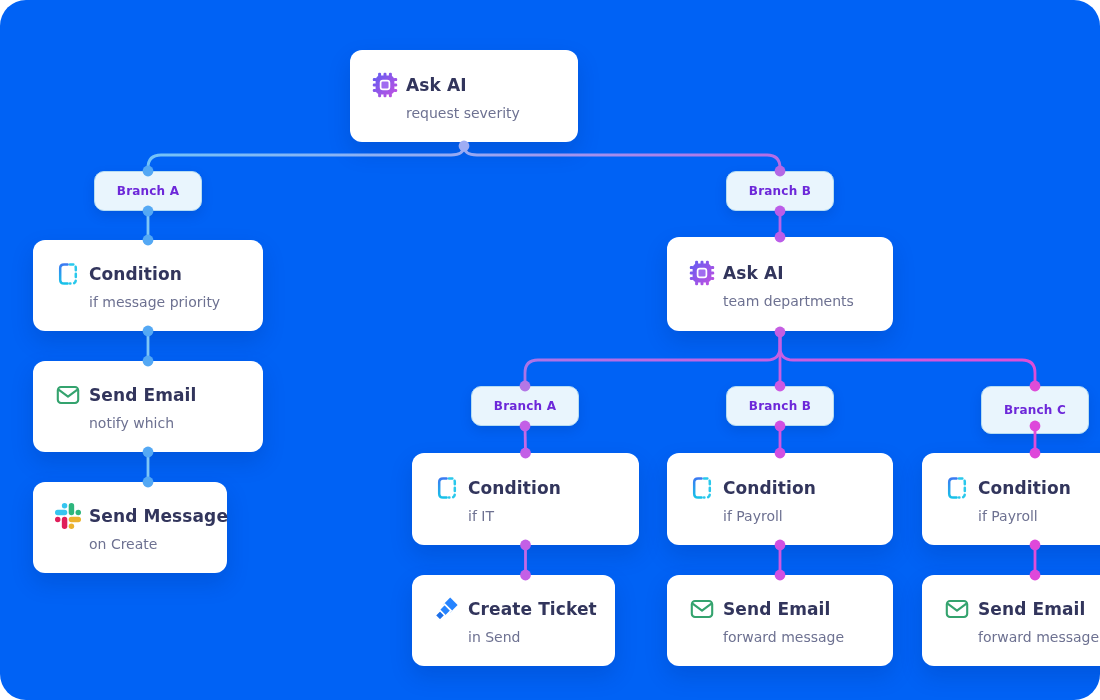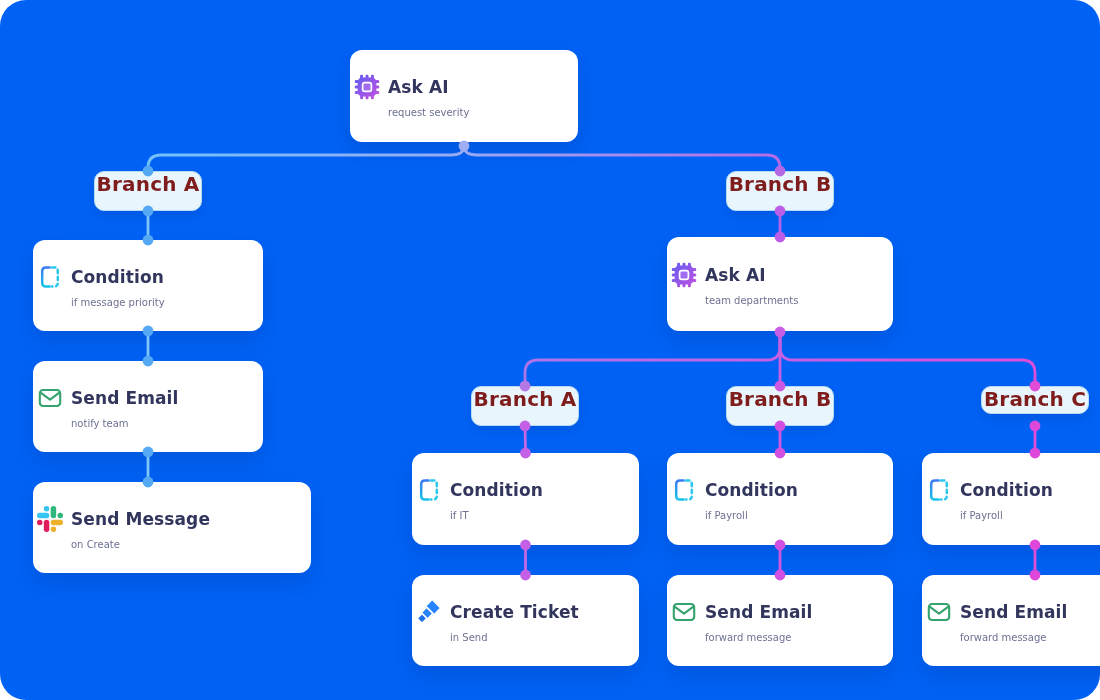"Ask AI" .card { padding: 0 4px -> 0 22px }
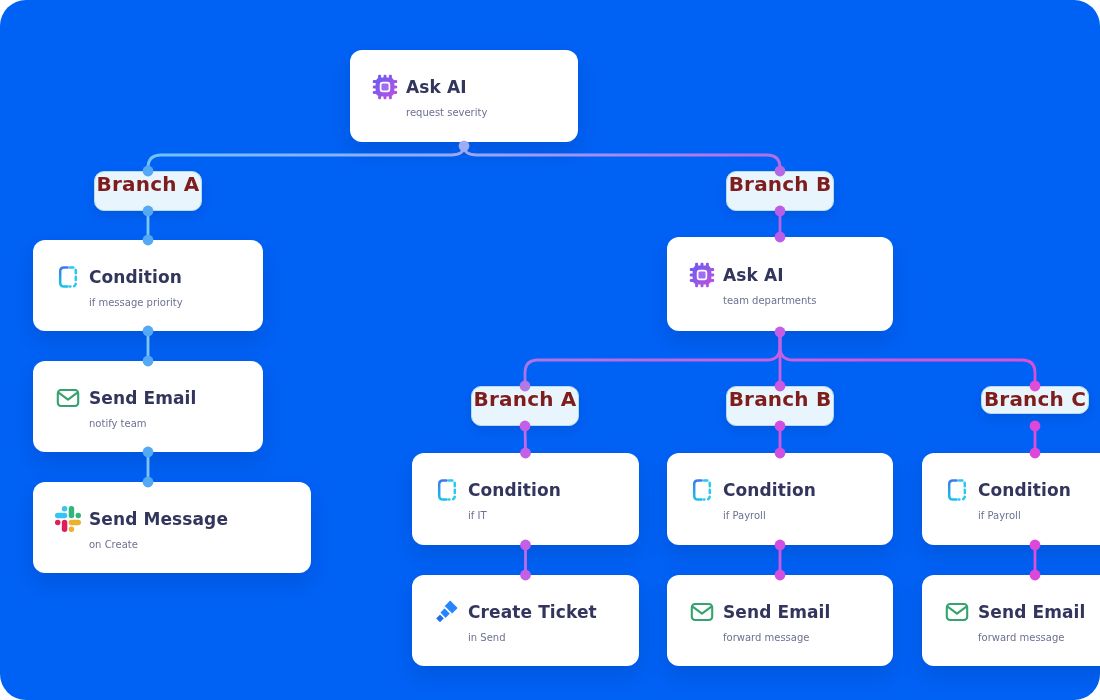"request severity" .nsub { font-size: 10px -> 14px }
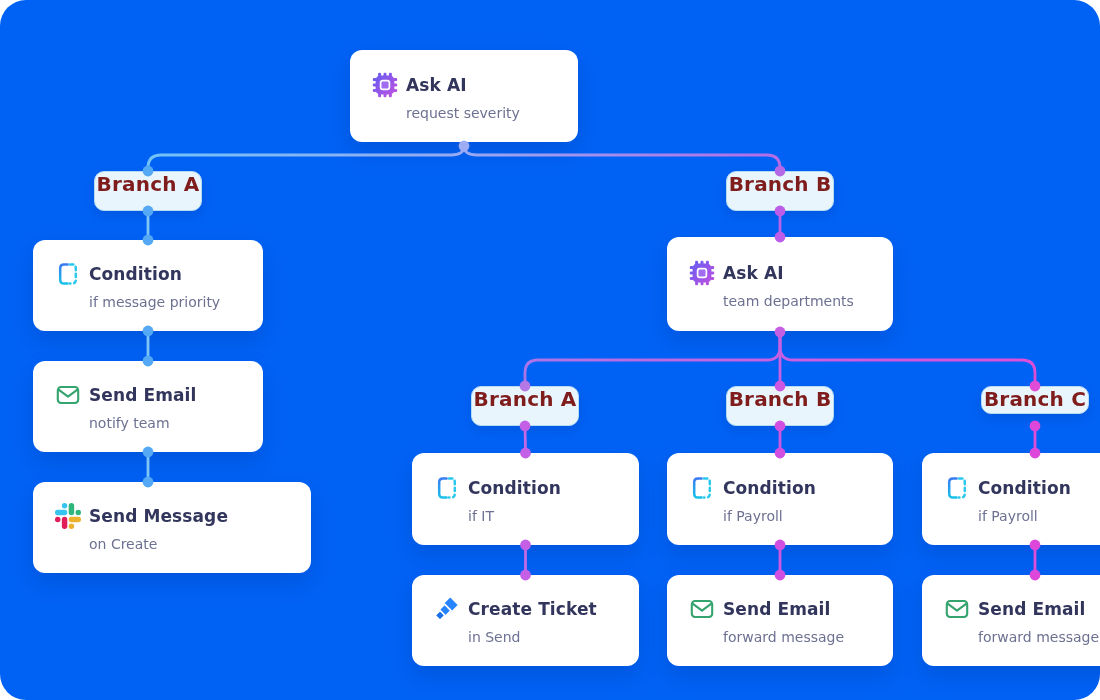"Branch A" .badge { align-items: flex-start -> center; color: #7f1d1d -> #6d28d9; font-size: 20px -> 12px }
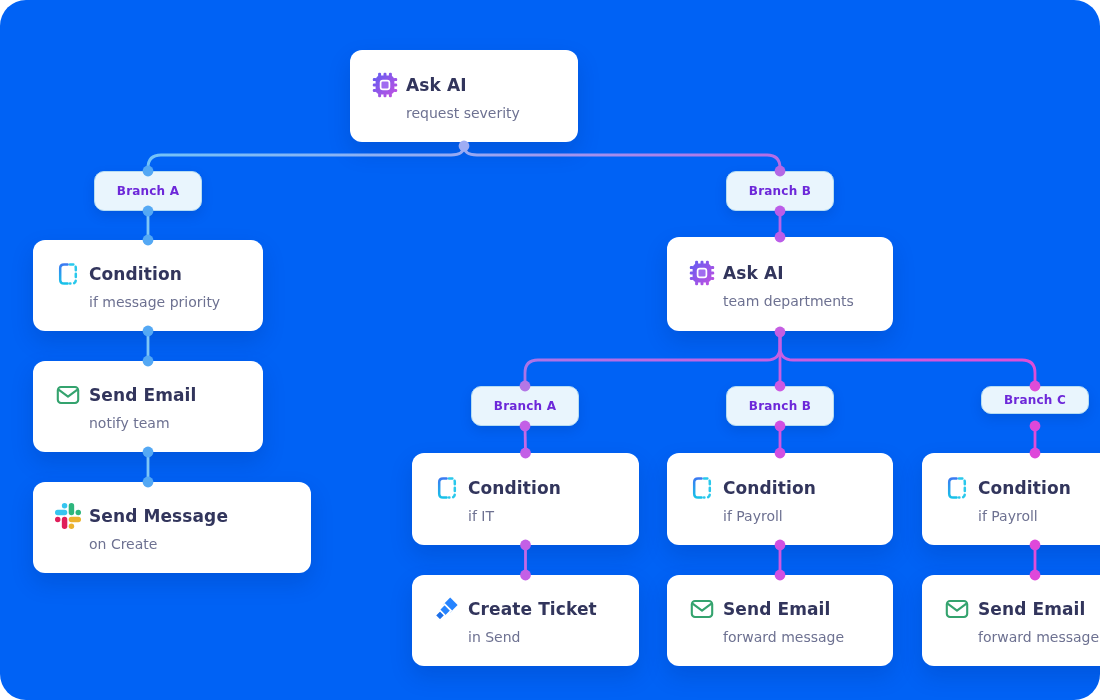"Branch C" div.badge { height: 28px -> 48px }
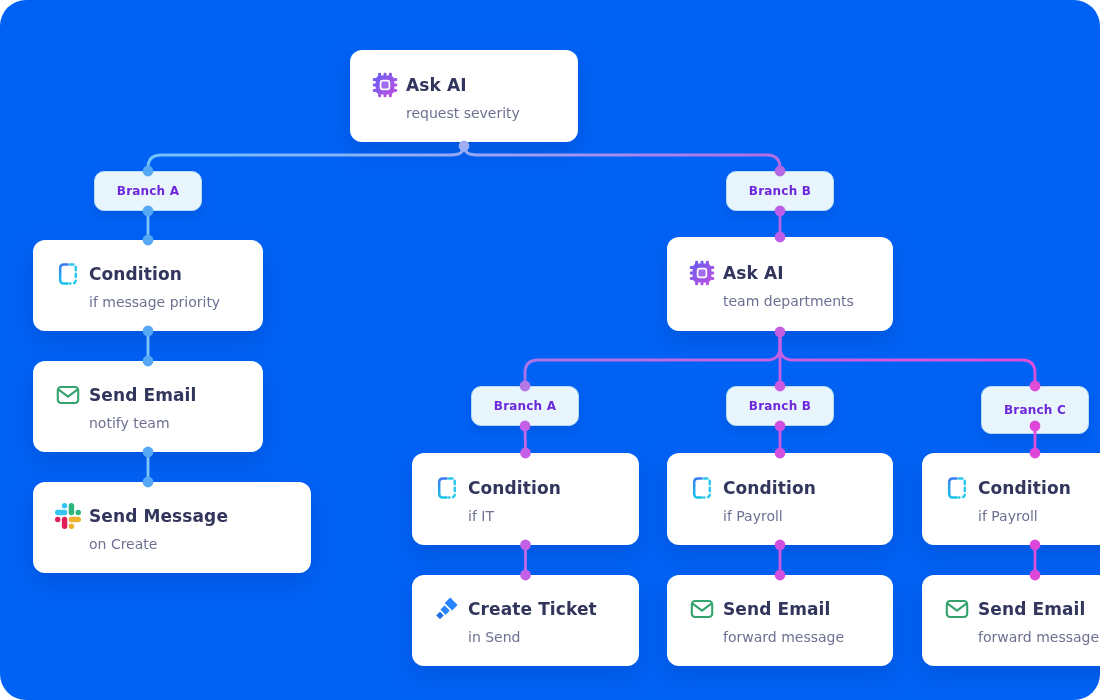"notify team" div.nsub { text: team -> which }
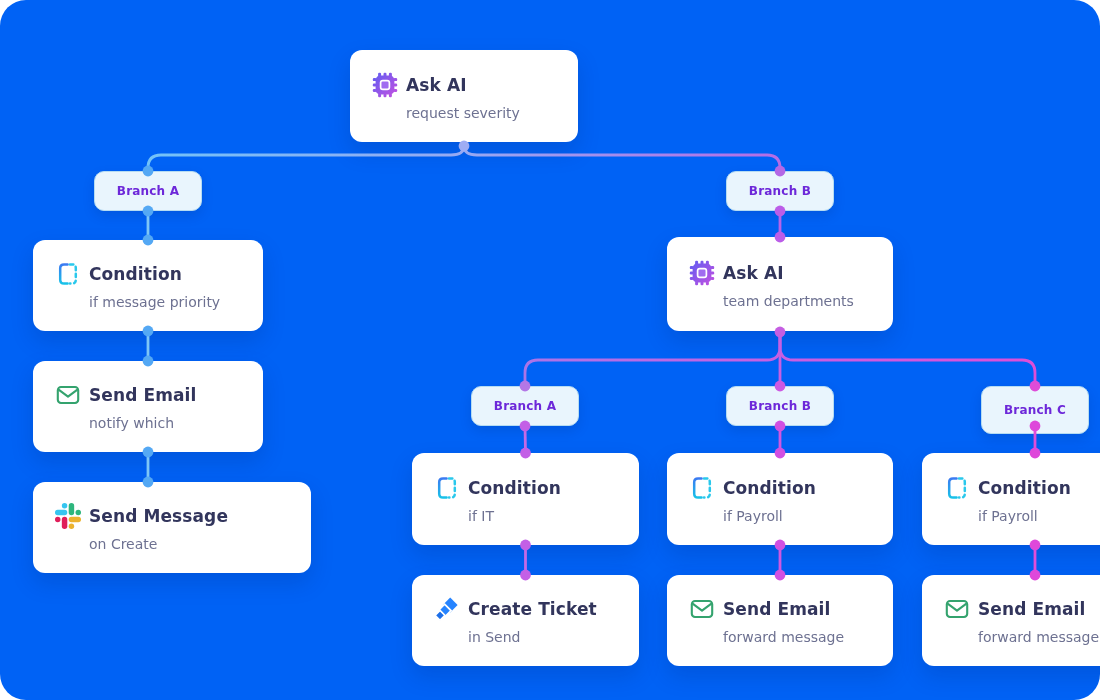"Send Message" div.card { width: 278px -> 194px }
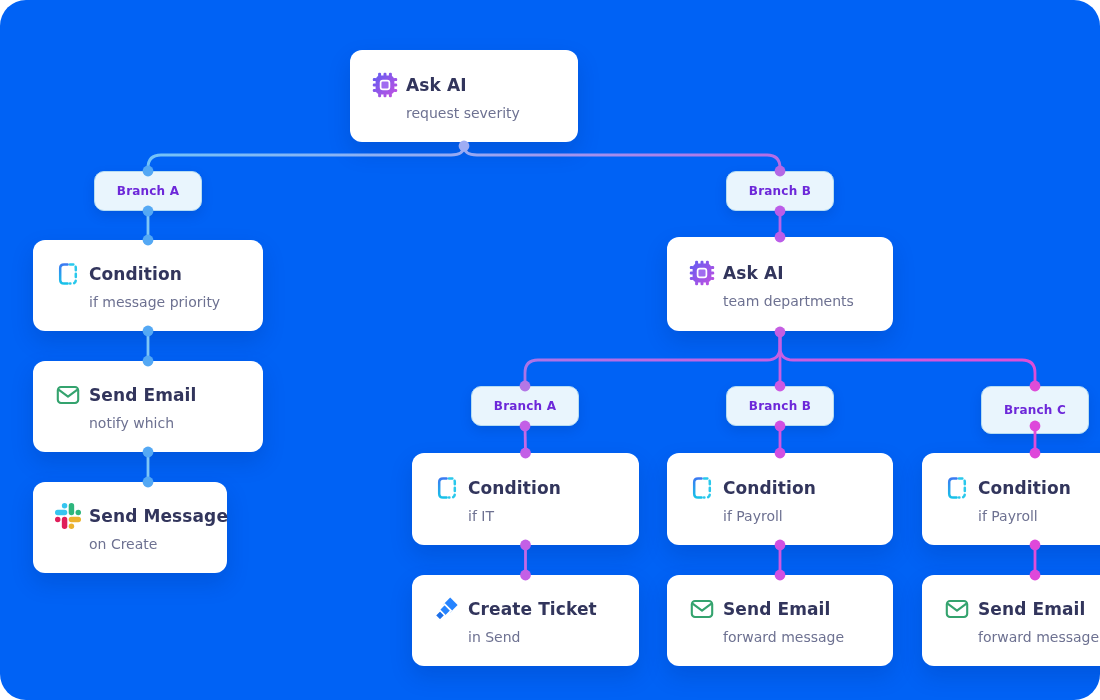"Create Ticket" div.card { width: 227px -> 203px }
